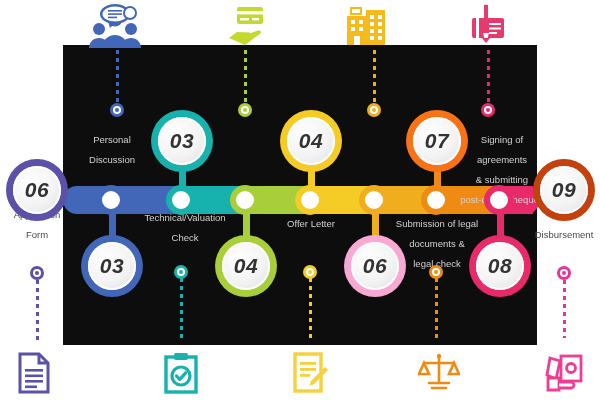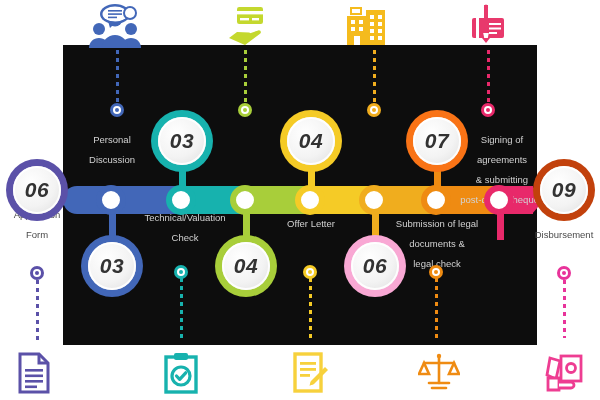"08" div.num { html: none -> <div> <div>08</div> </div> }
